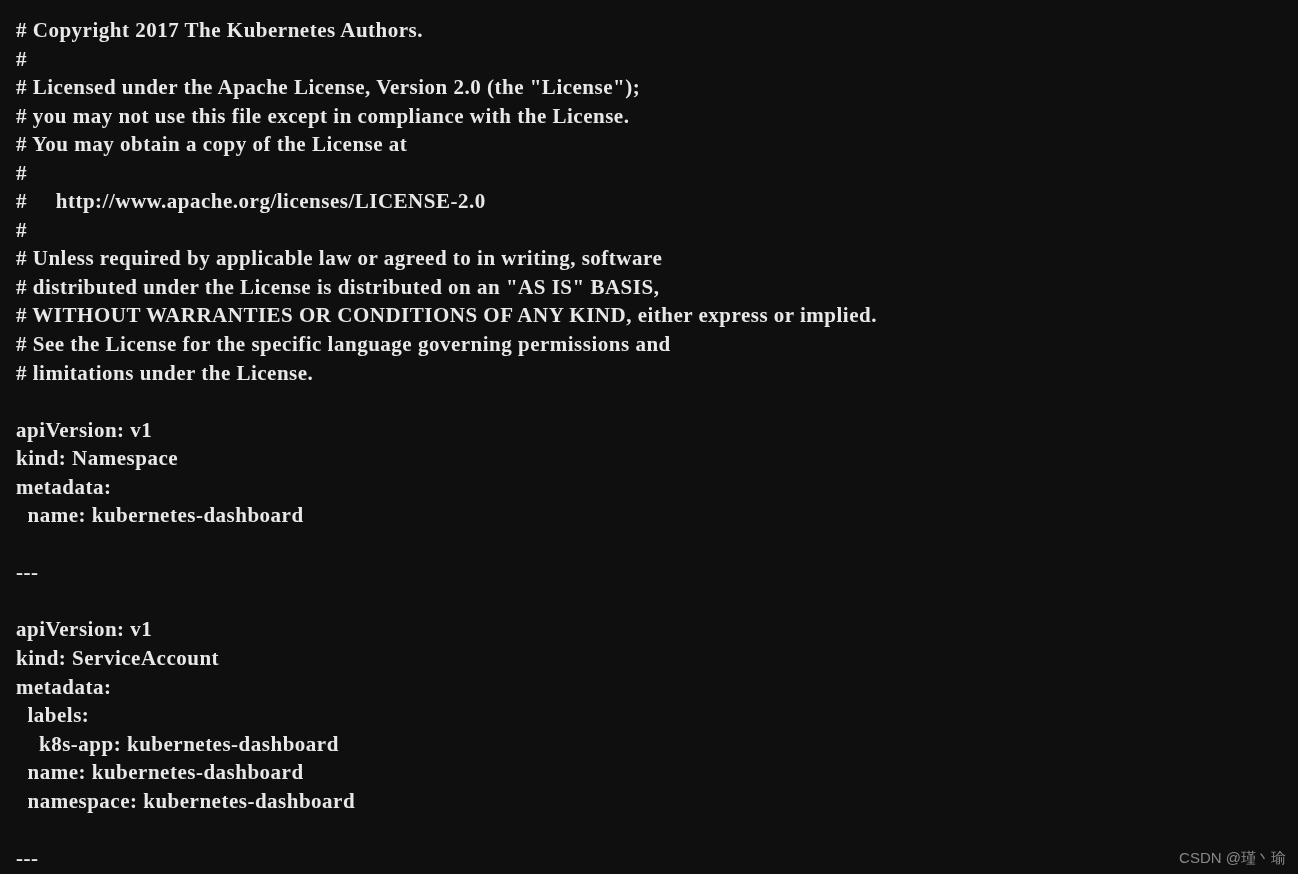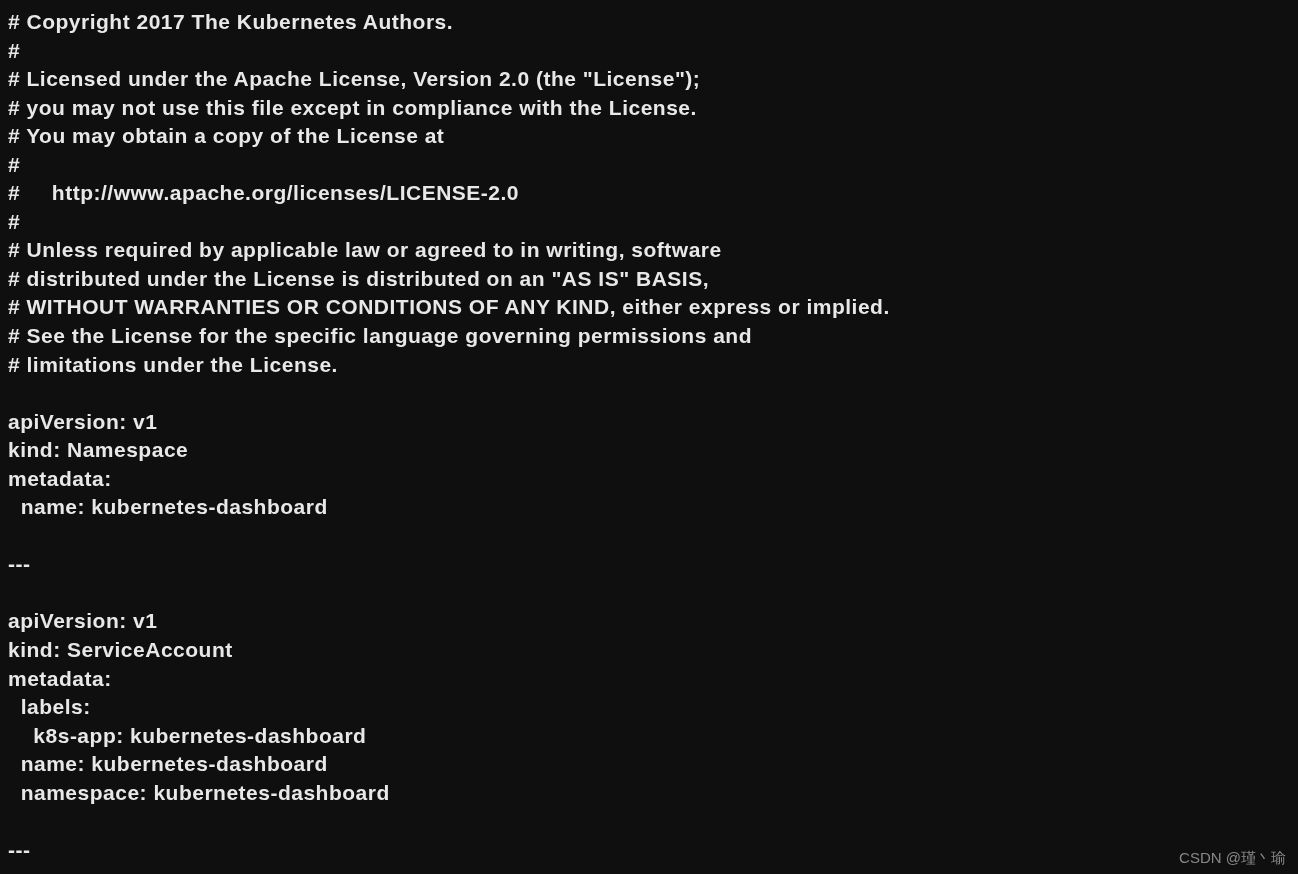"# Copyright 2017 The Kubernetes" pre { font-family: Liberation Sans, sans-serif -> Liberation Serif, serif; margin: 8px -> 16px }
